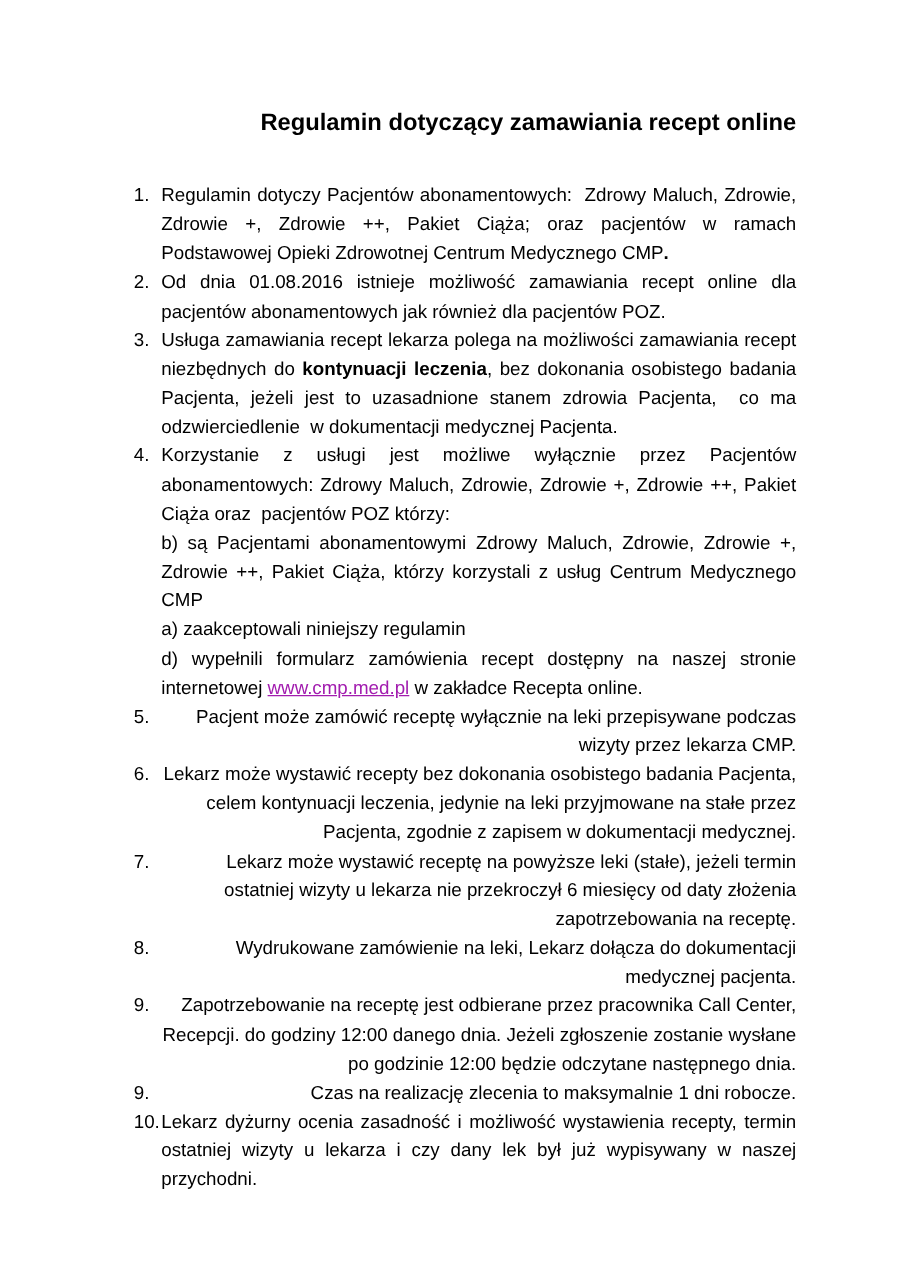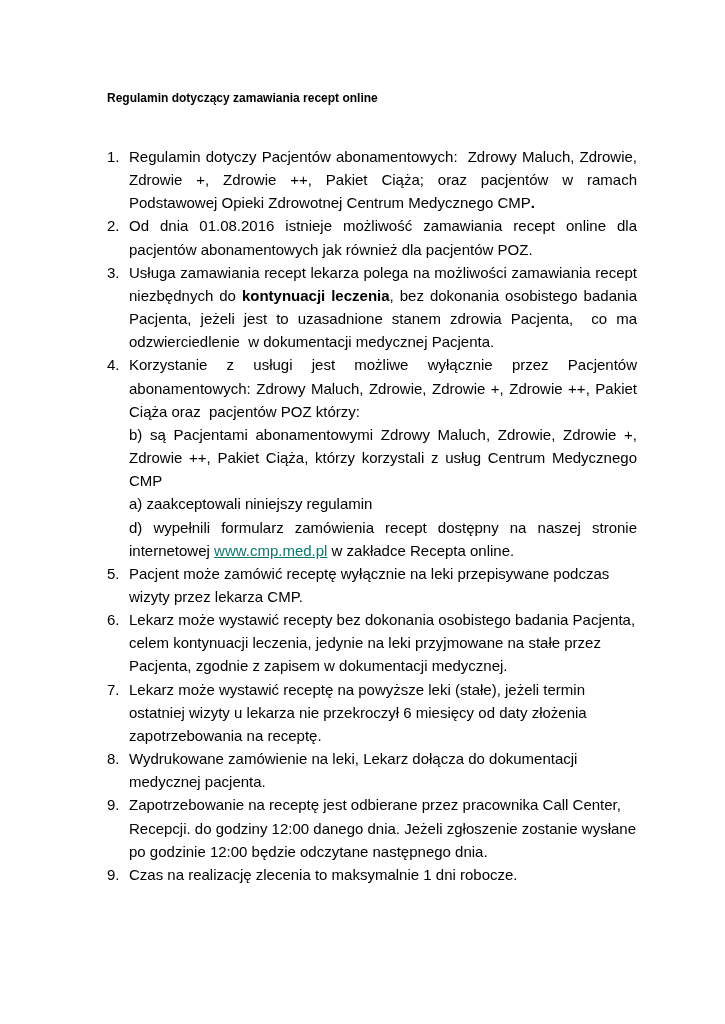"Regulamin dotyczący zamawiania recept" .title { font-size: 12px -> 19px; text-align: left -> right }
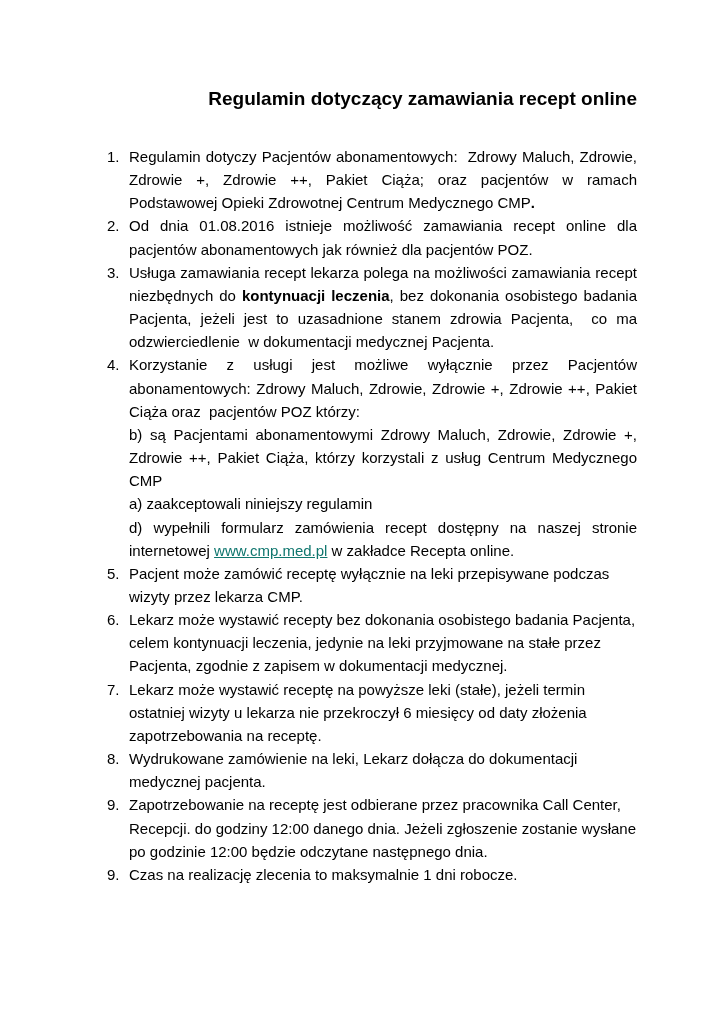"www.cmp.med.pl" a.seg-link { color: #0f766e -> #a21caf }
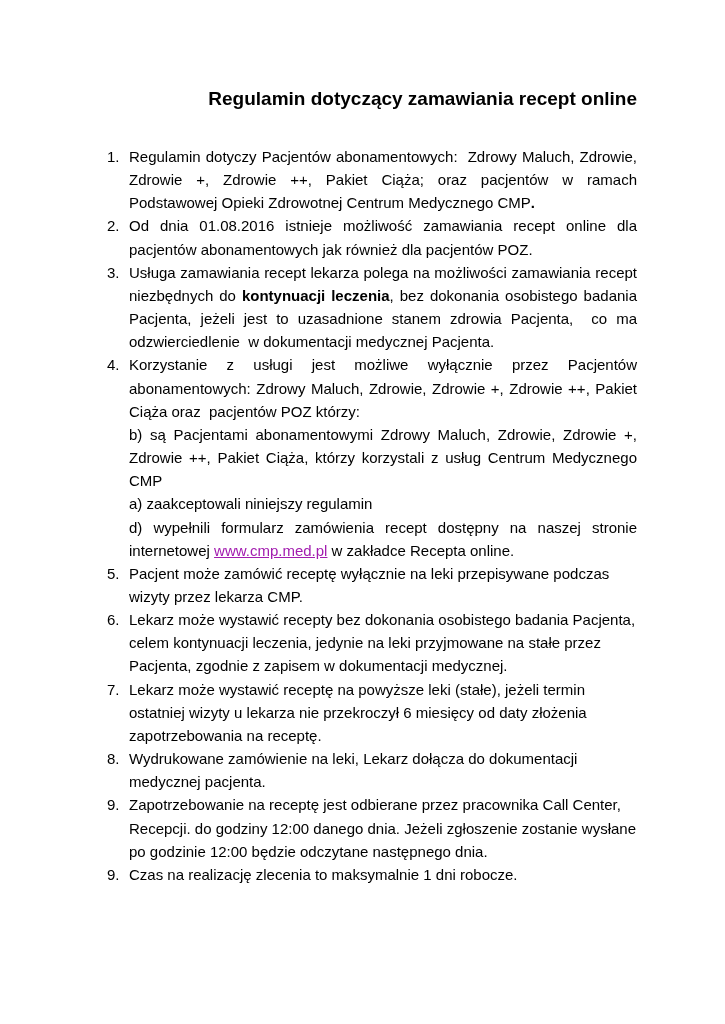"Pacjent może zamówić receptę wyłącznie" .align-left .text { text-align: left -> right }
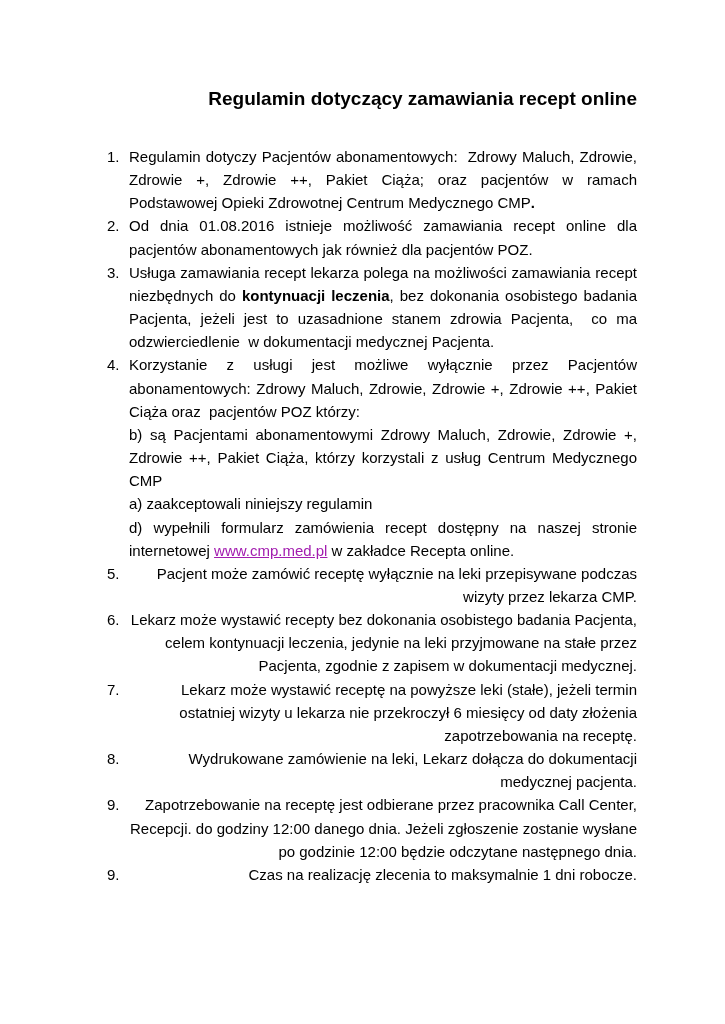"10." li.item { html: none -> <li> <span>10.</span> <span><span>Lekarz dyżurny ocenia zasadność i możliwość wystawienia recepty, termin ostatniej wizyty u lekarza i czy dany lek był już wypisywany w naszej przychodni.</span></span> </li> }
